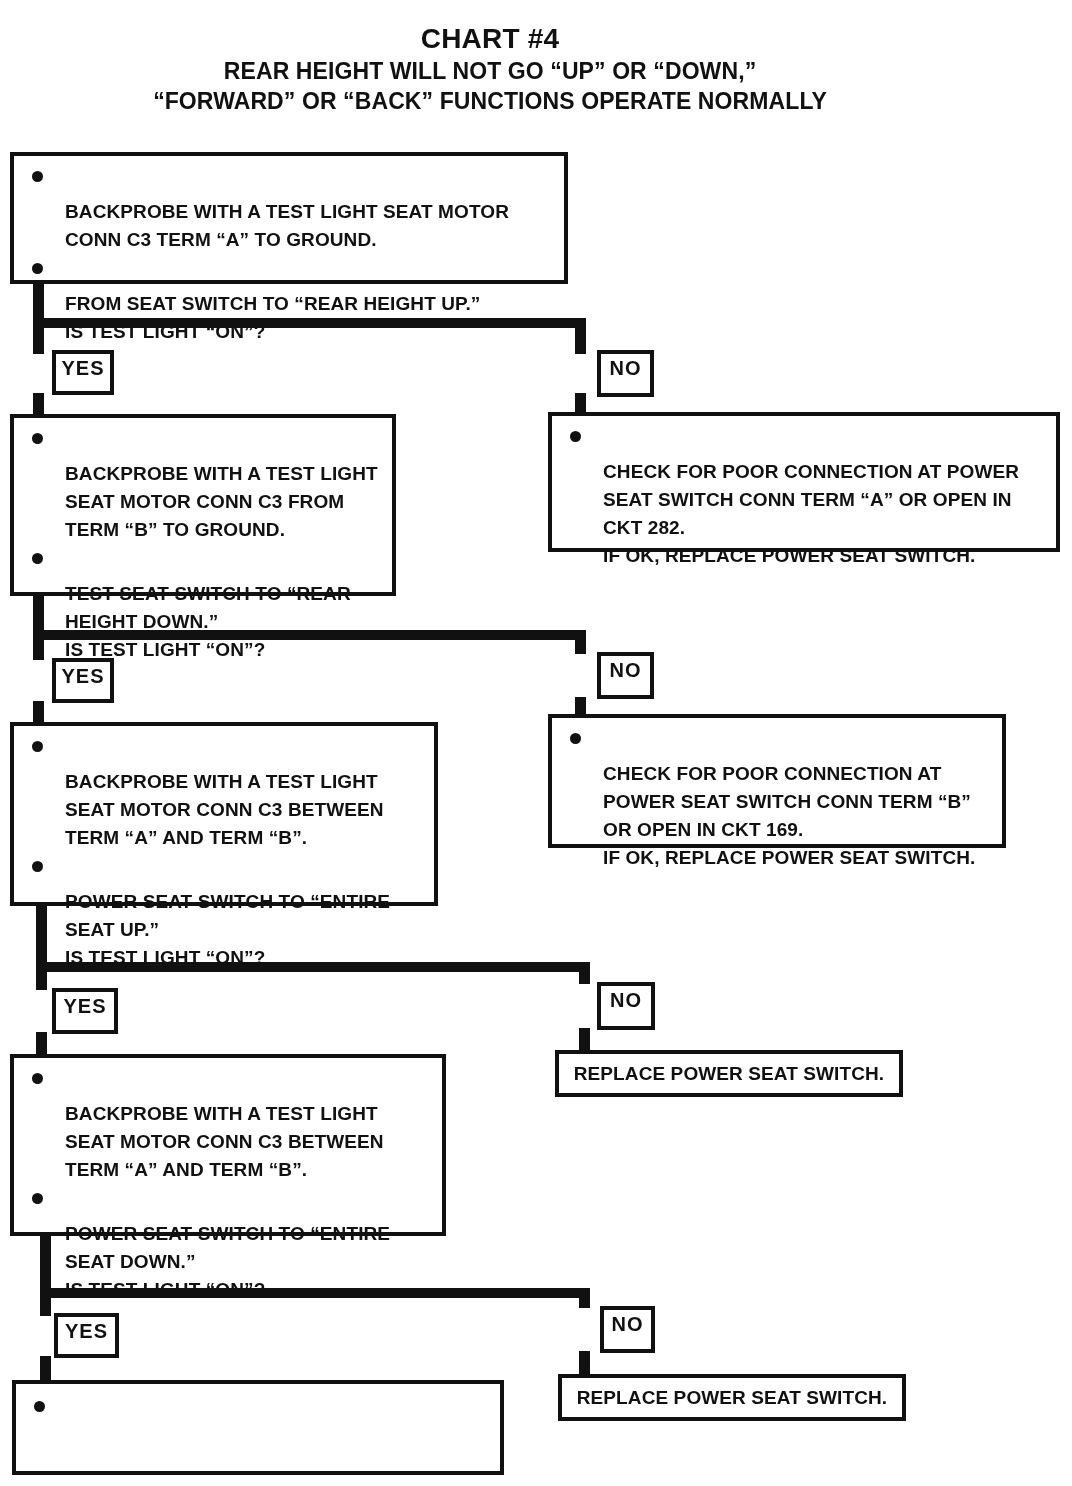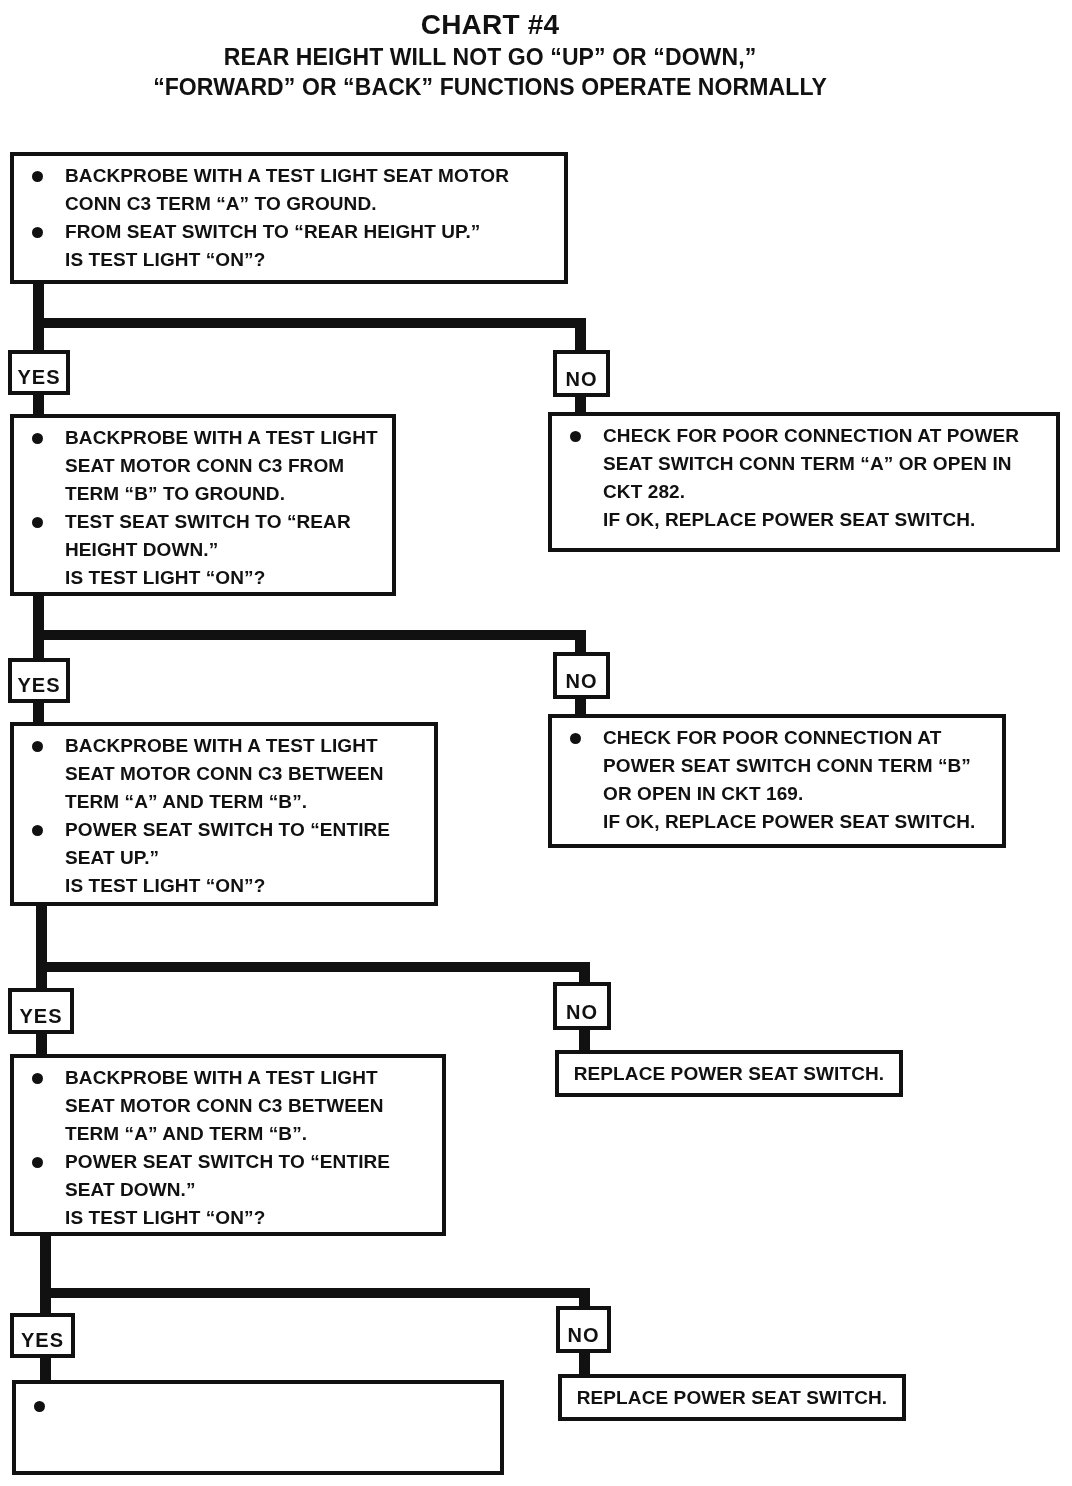"CHART #4" .title-block { top: 8px -> 22px }
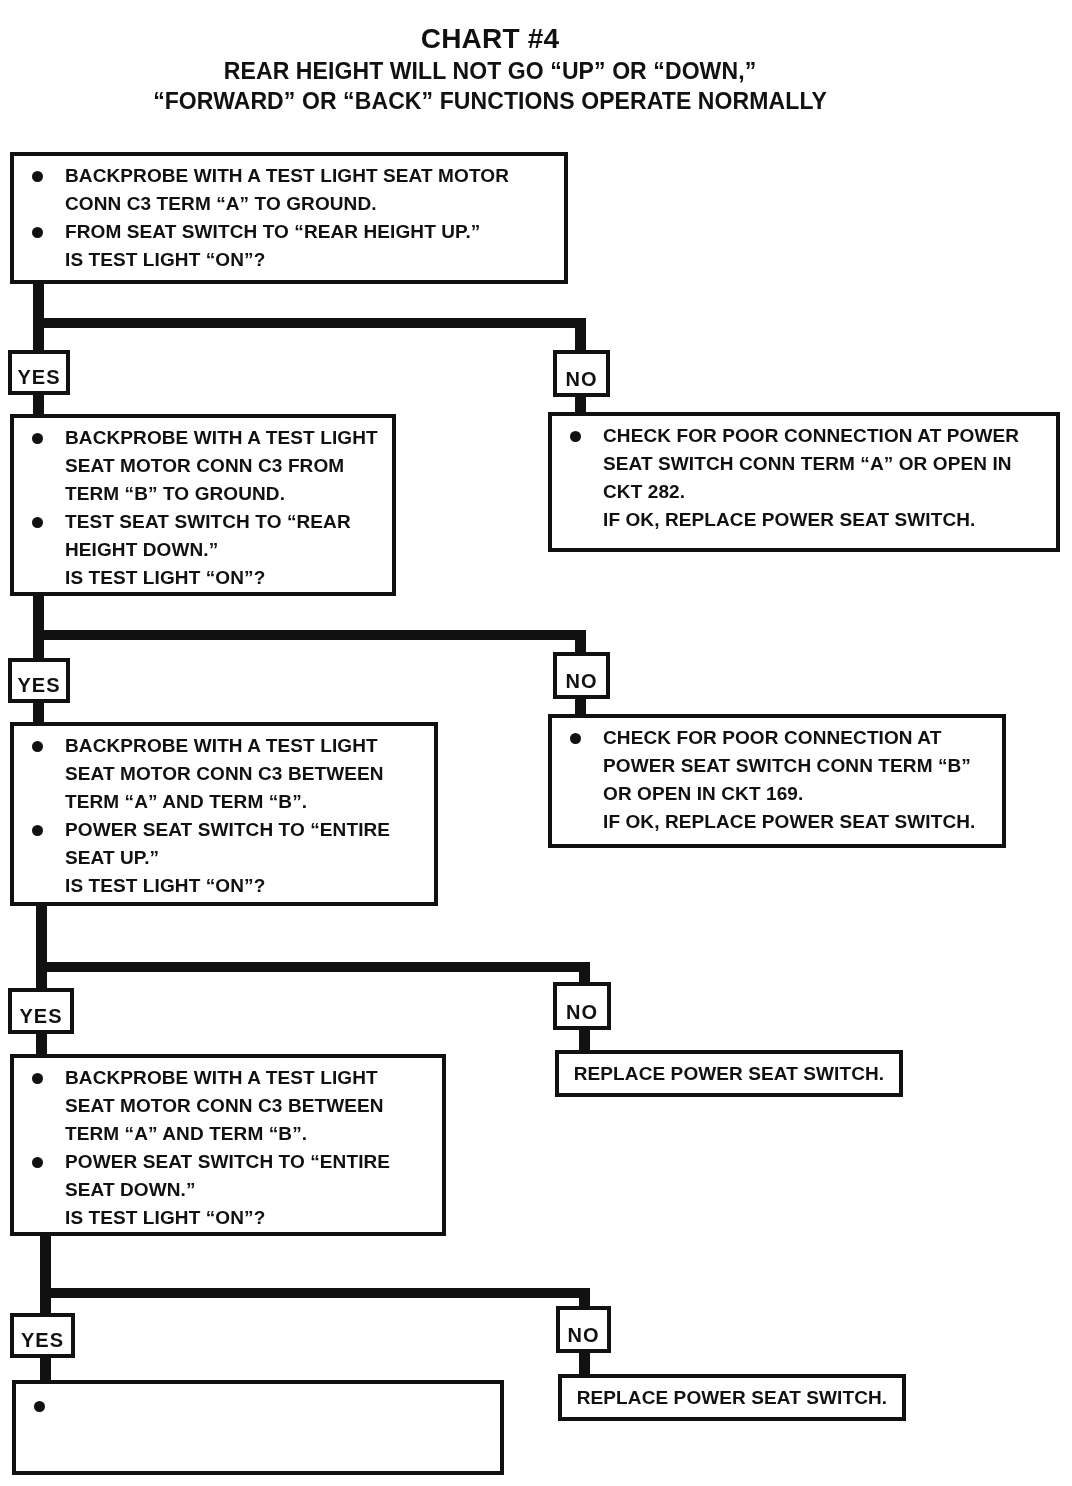"BACKPROBE WITH A TEST LIGHT" .btxt { margin-top: none -> 36px }
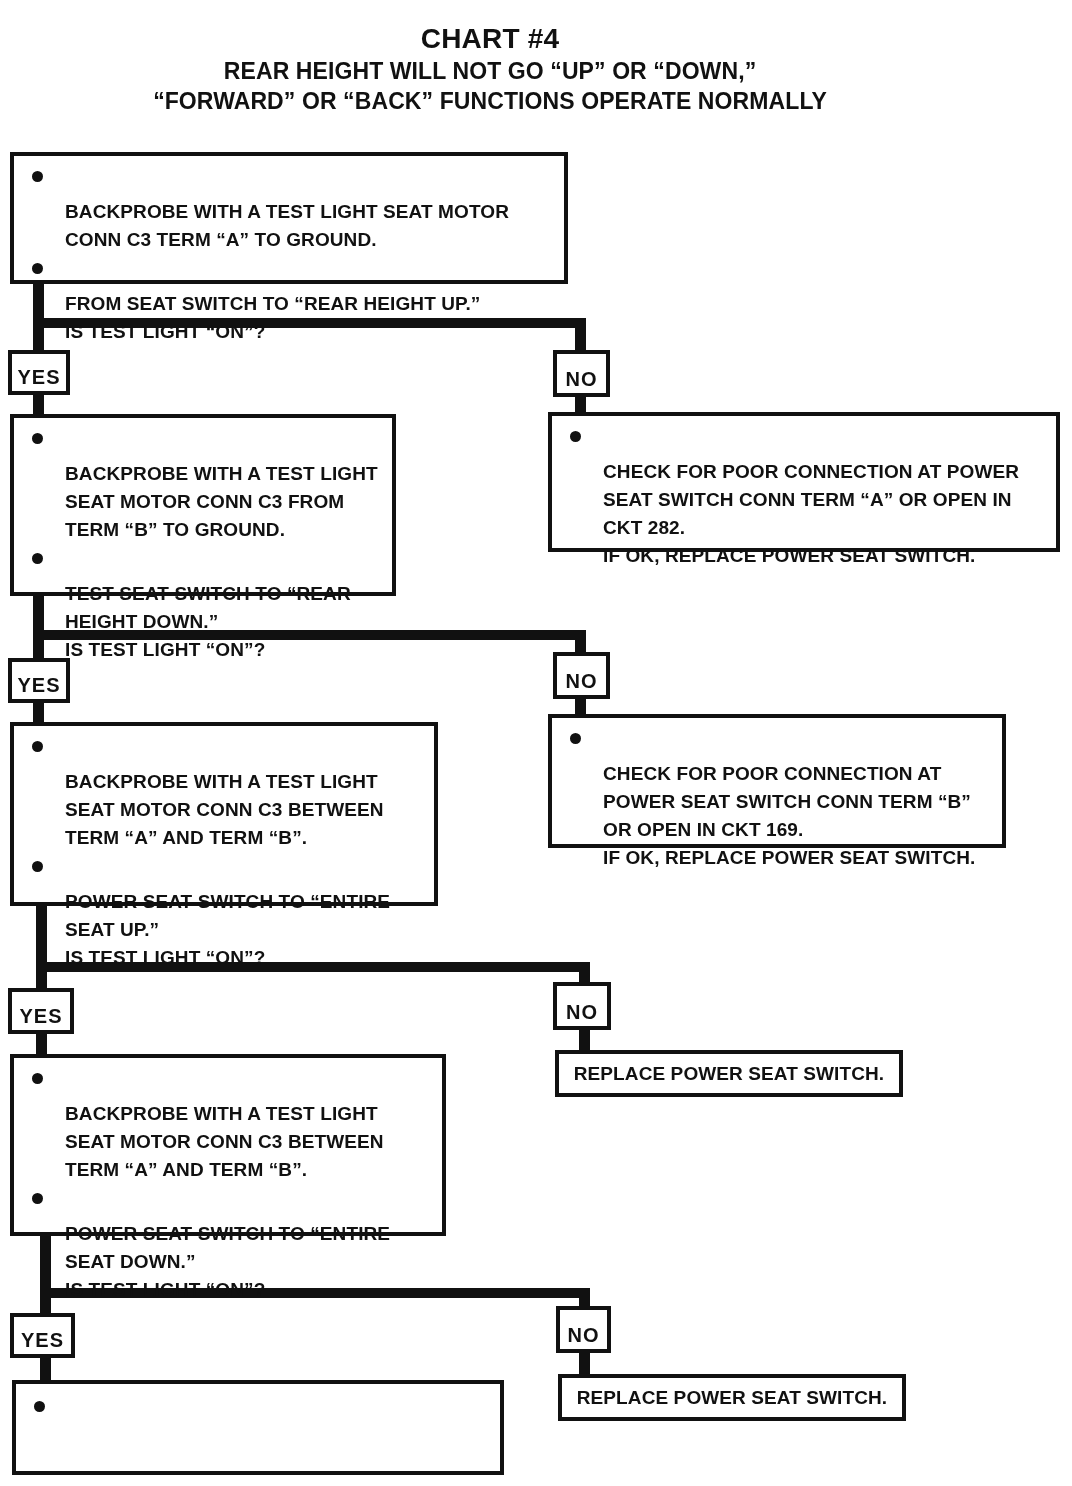"YES" .yn { align-items: flex-end -> flex-start; margin-left: none -> 44px }
